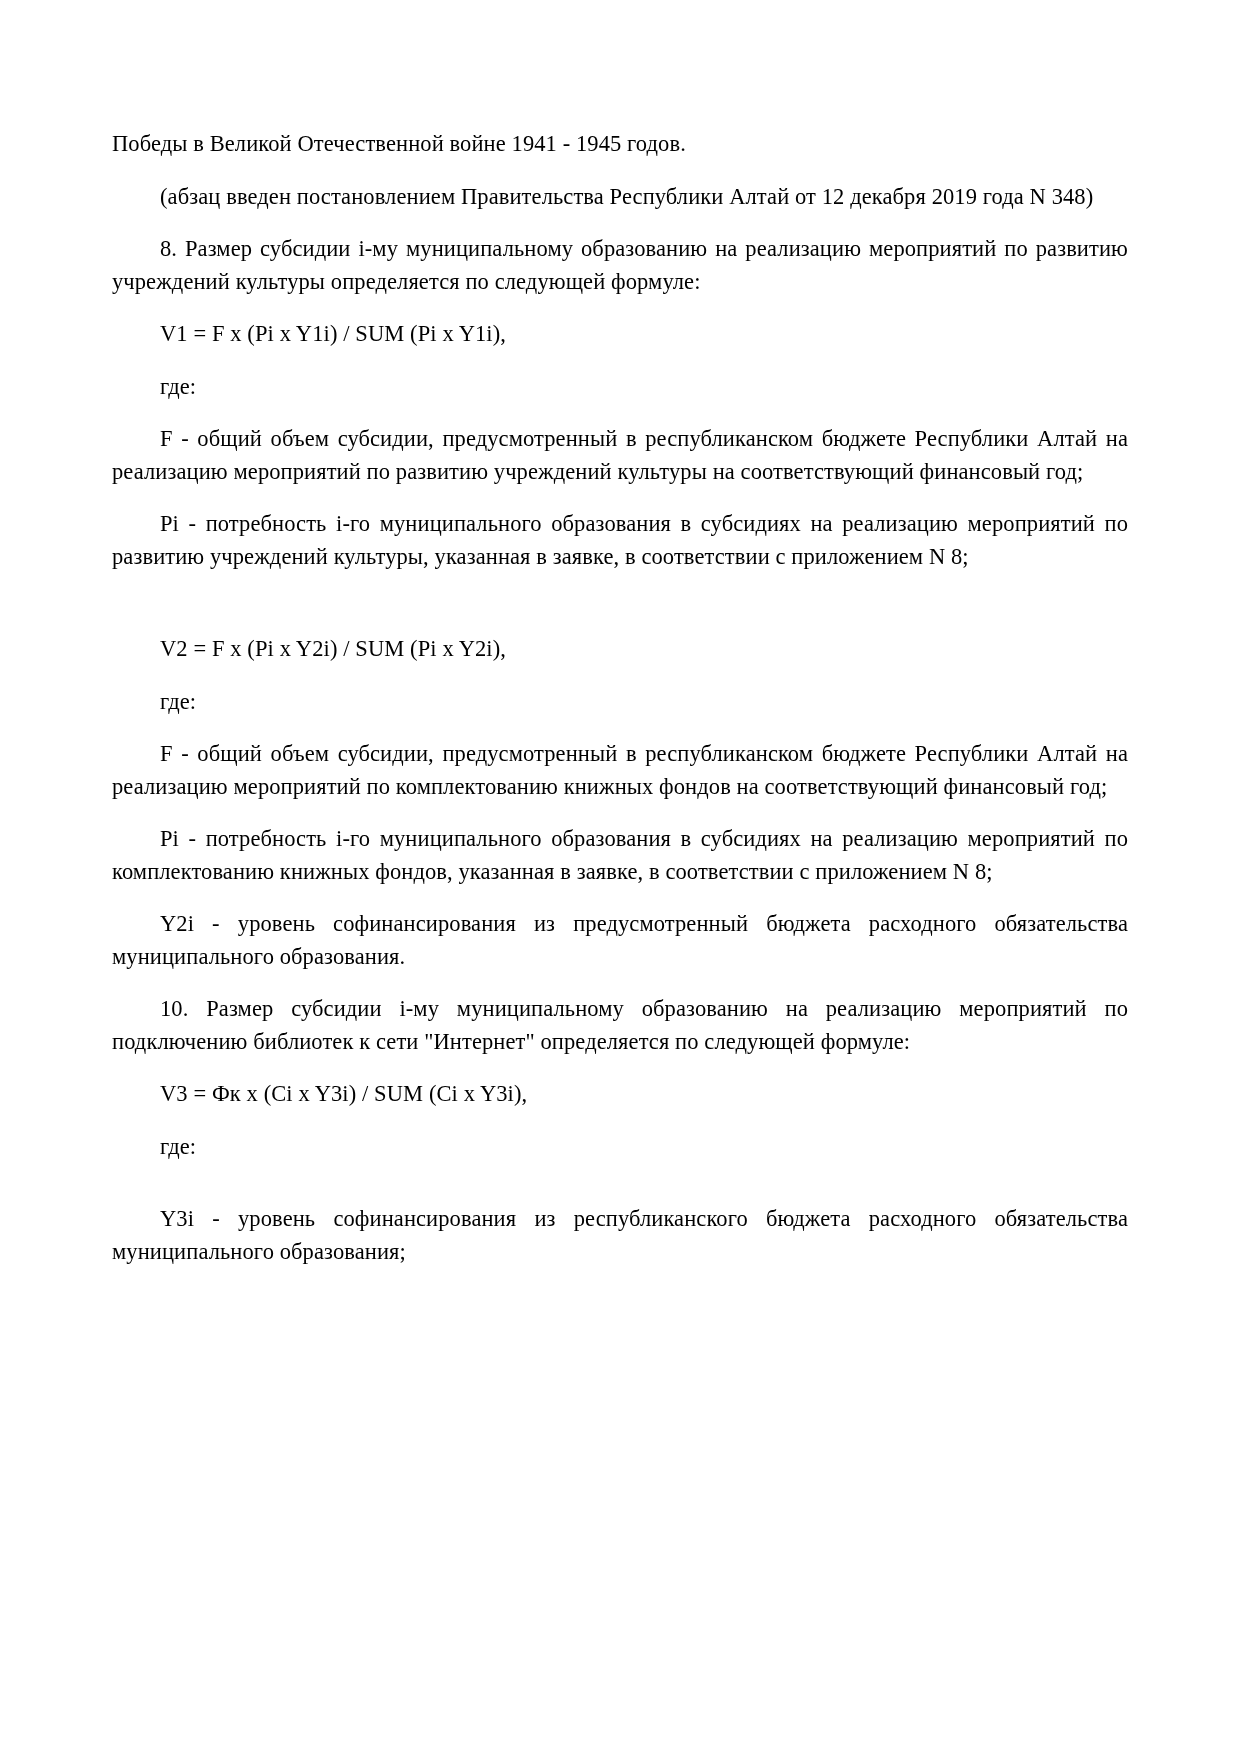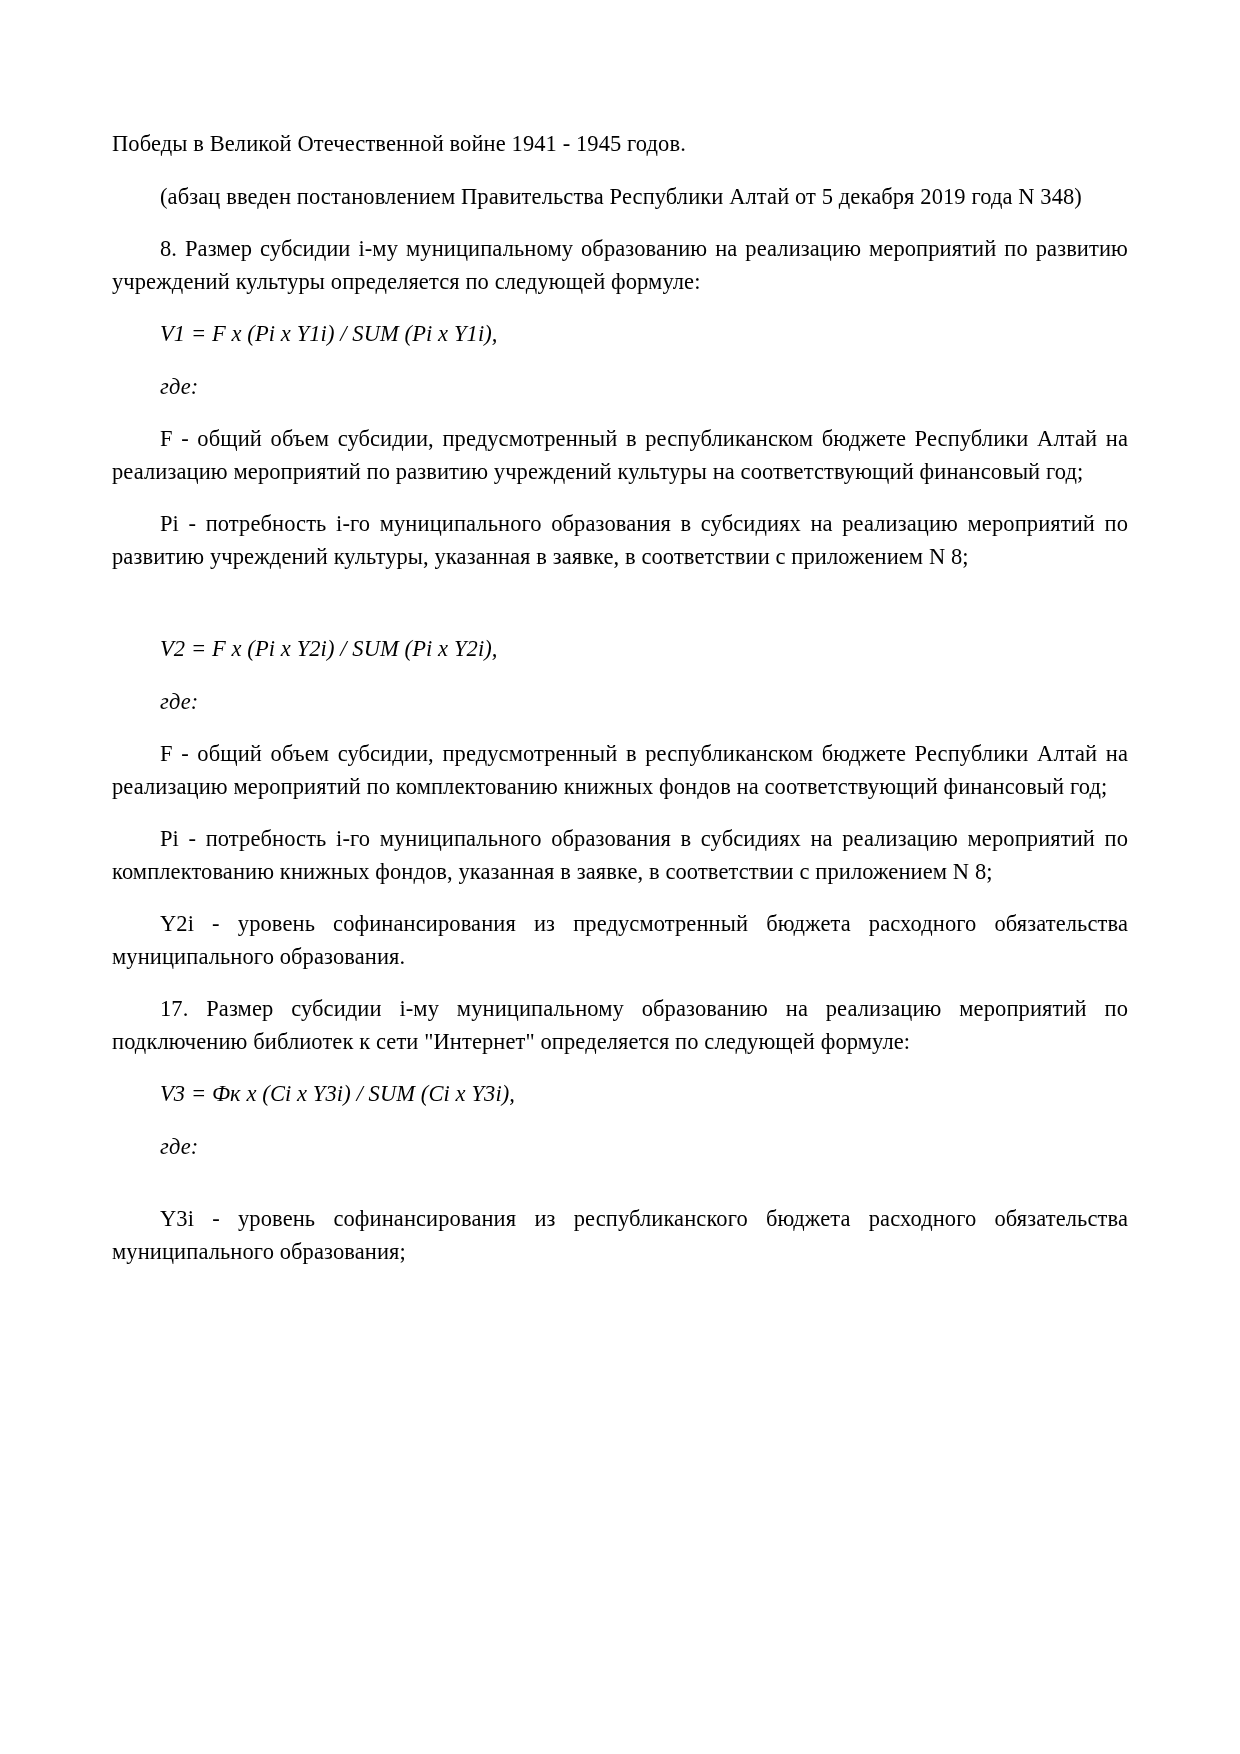"(абзац введен постановлением" p.para { text: 5 -> 12 }
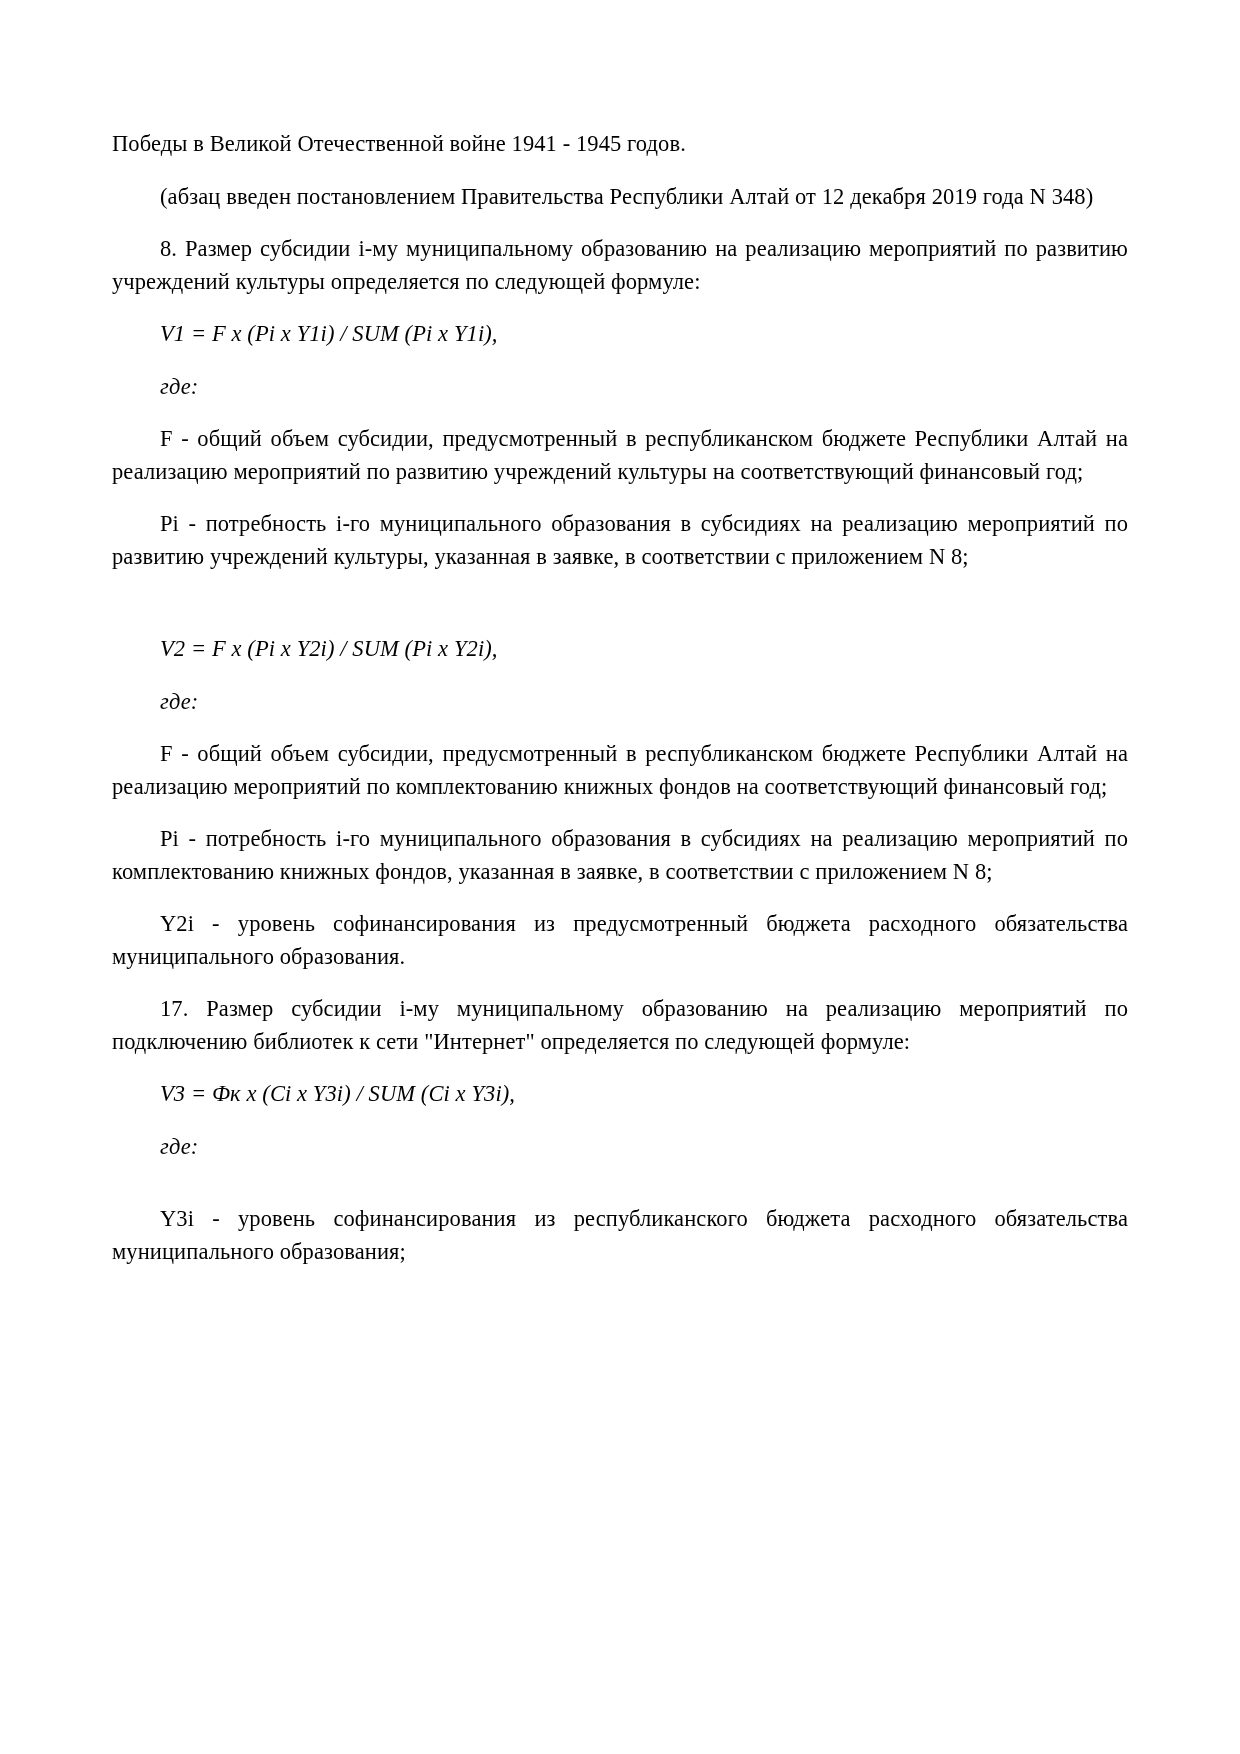"V1 = F x (Pi" p.para.formula { font-style: italic -> none }
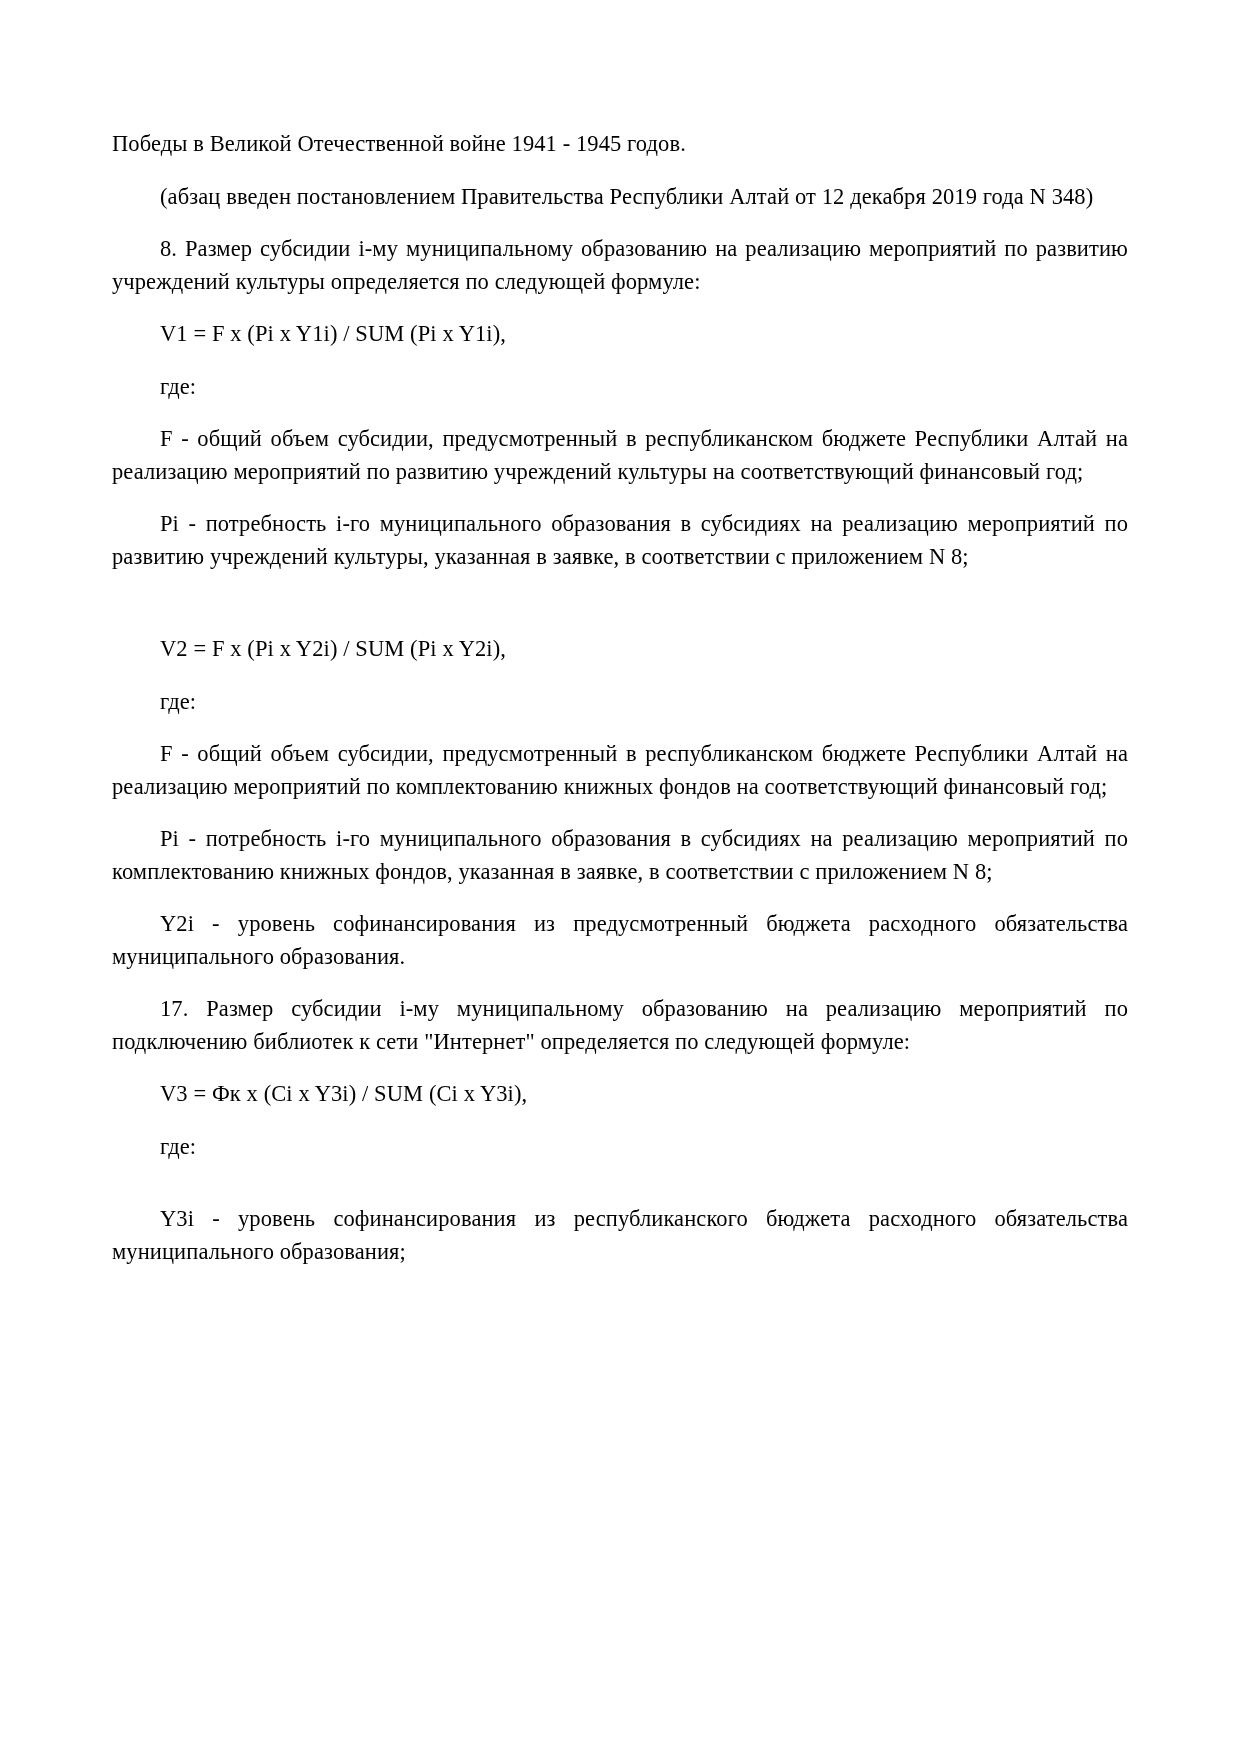"17. Размер субсидии i-му муниципальному" p.para { text: 17 -> 10 }
